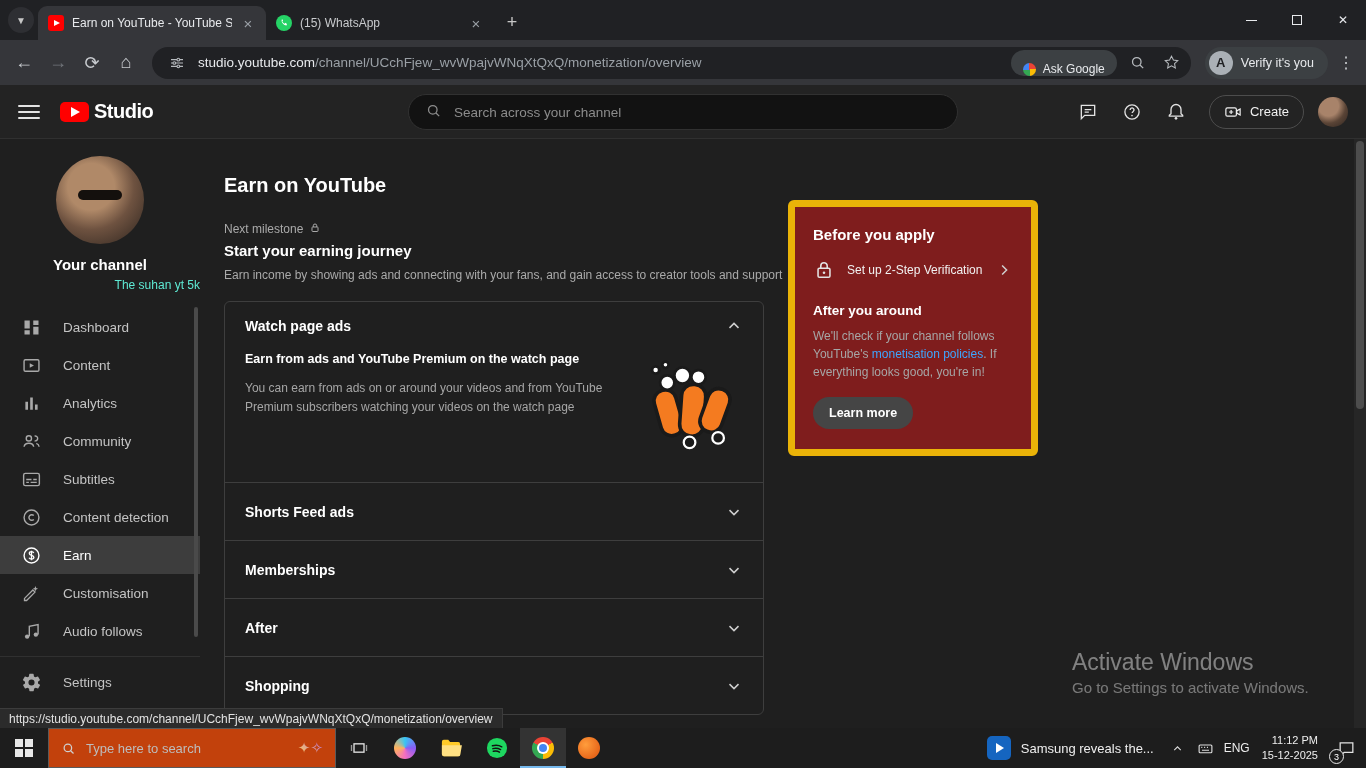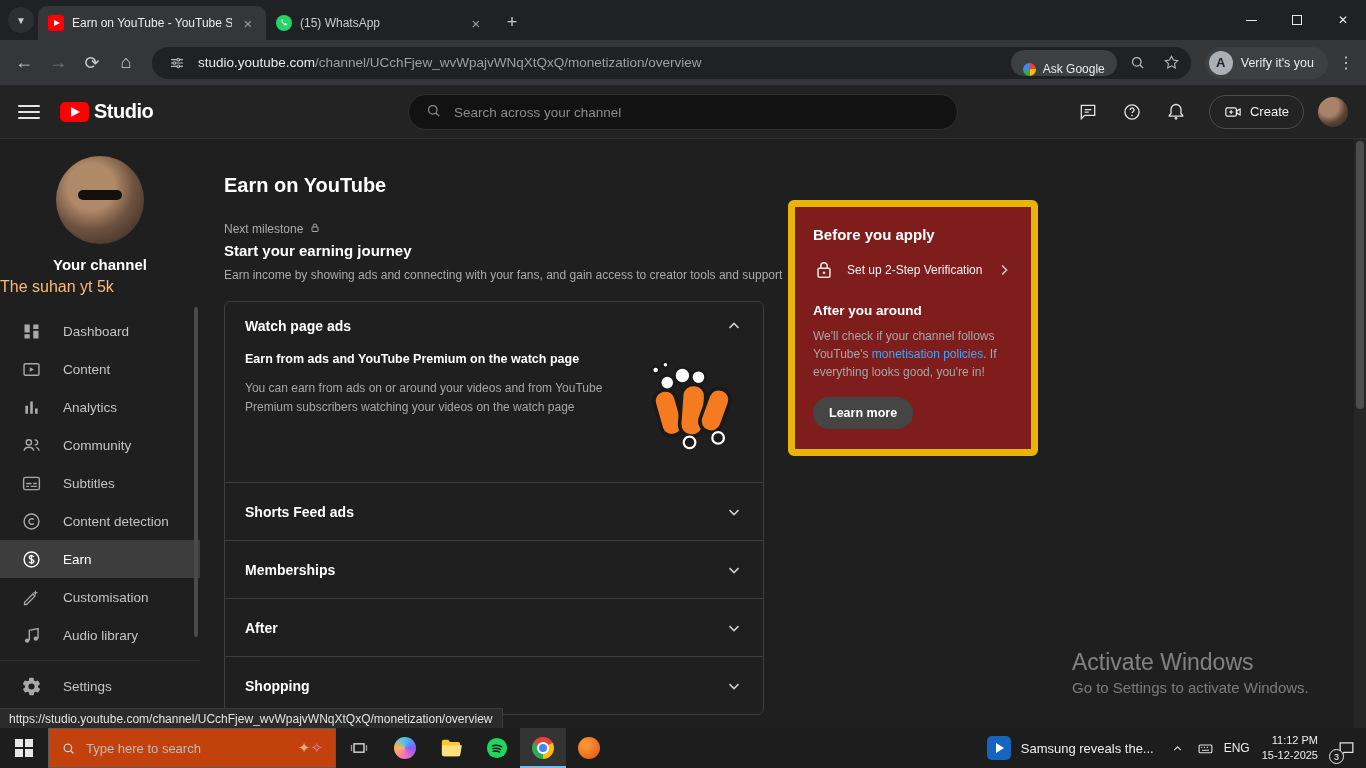"The suhan yt 5k" .chhandle { color: #fdba74 -> #5eead4; font-size: 16px -> 12px; text-align: left -> right }
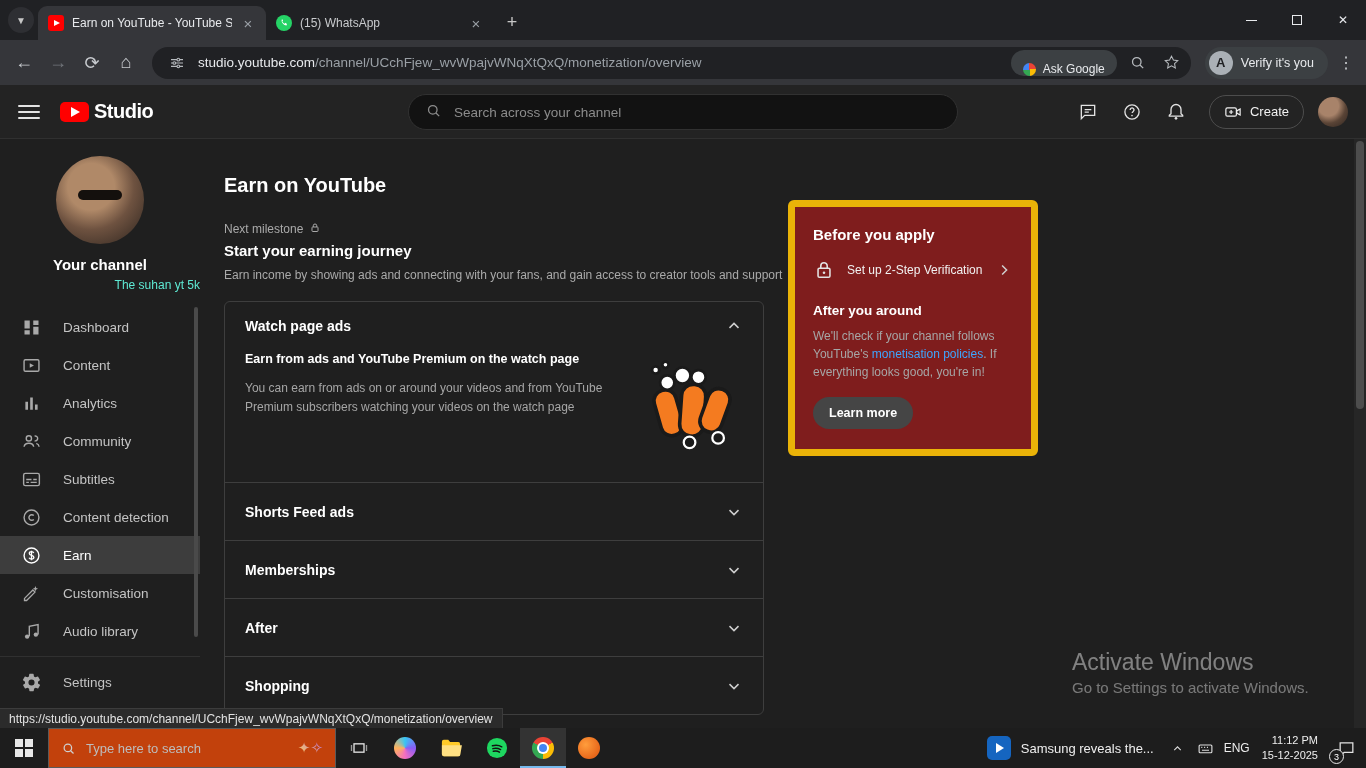"Audio library" span { text: library -> follows }
